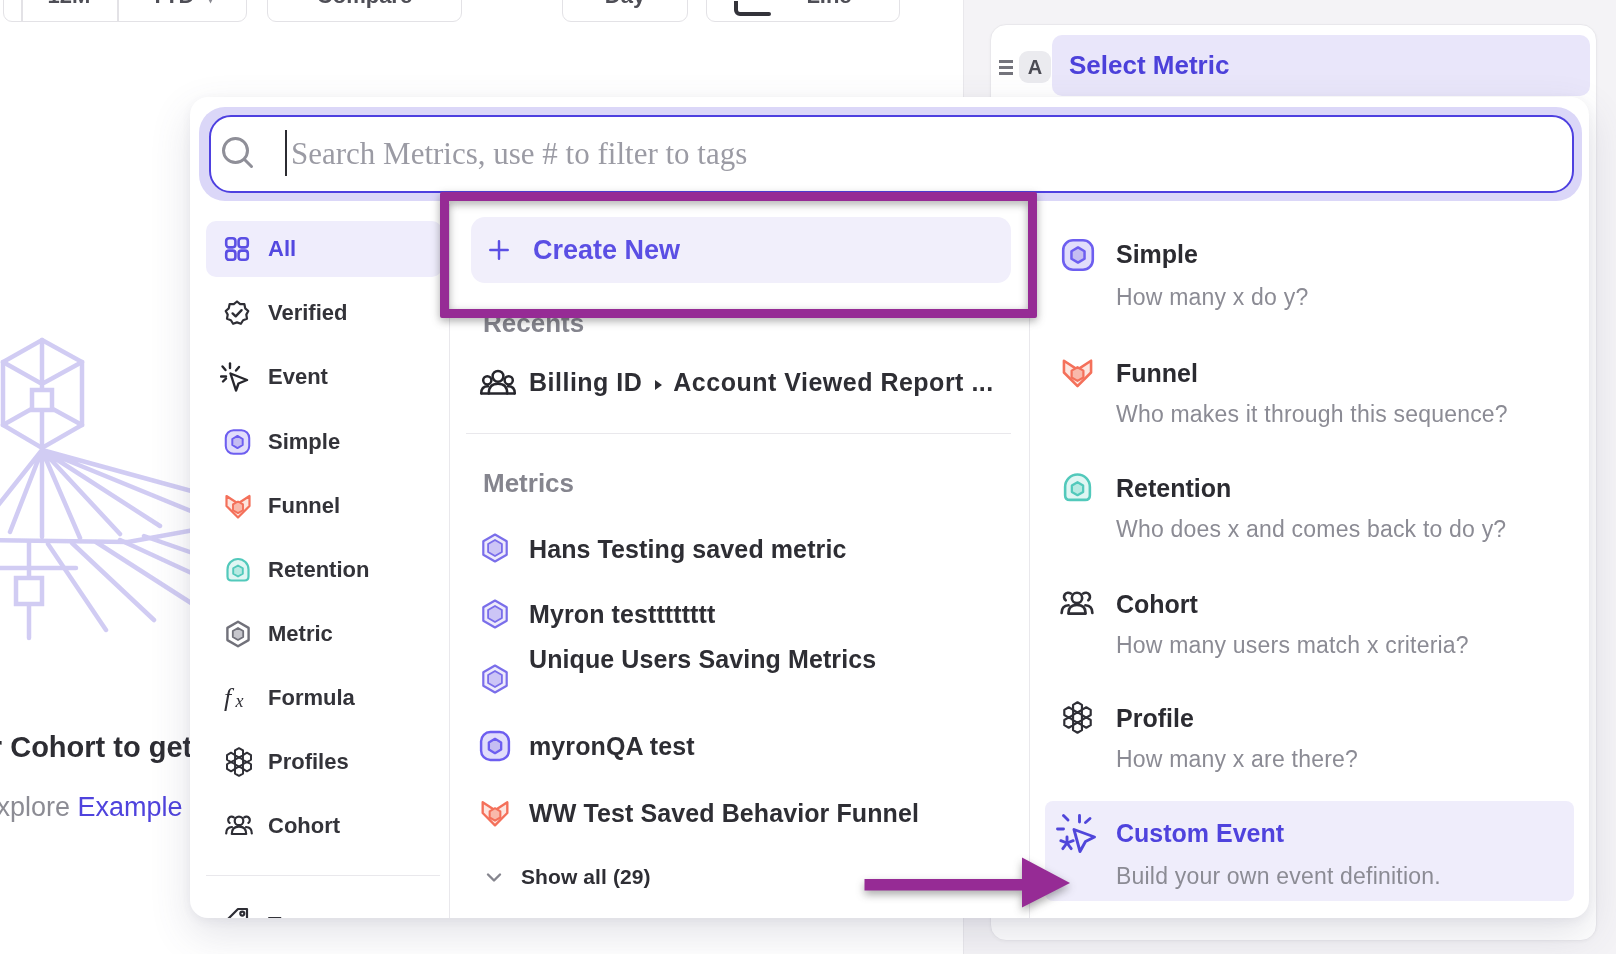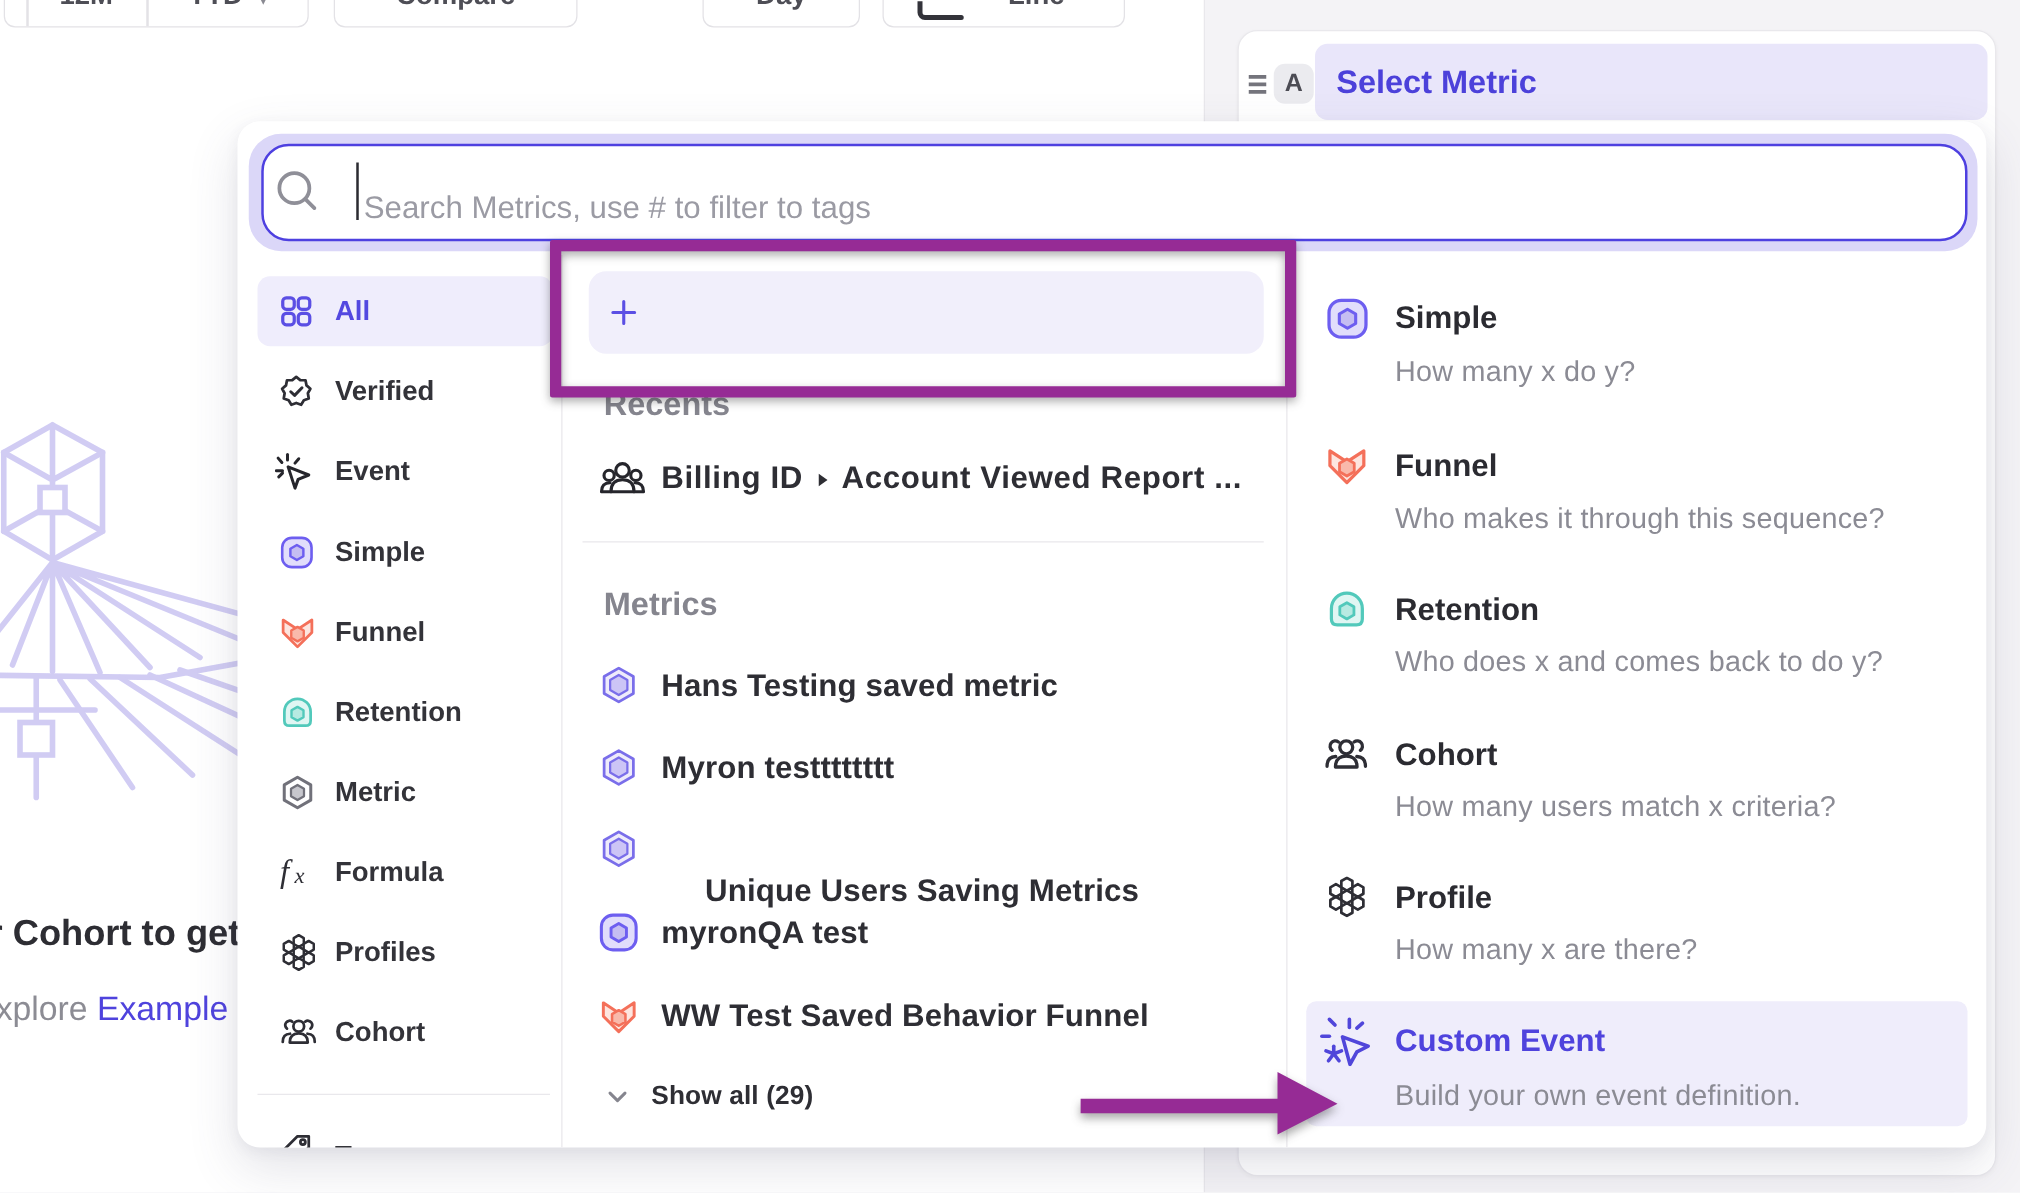"Search Metrics, use # to" #placeholder { font-family: none -> Liberation Serif, serif; font-size: 25px -> 31px; top: 12px -> 0 }
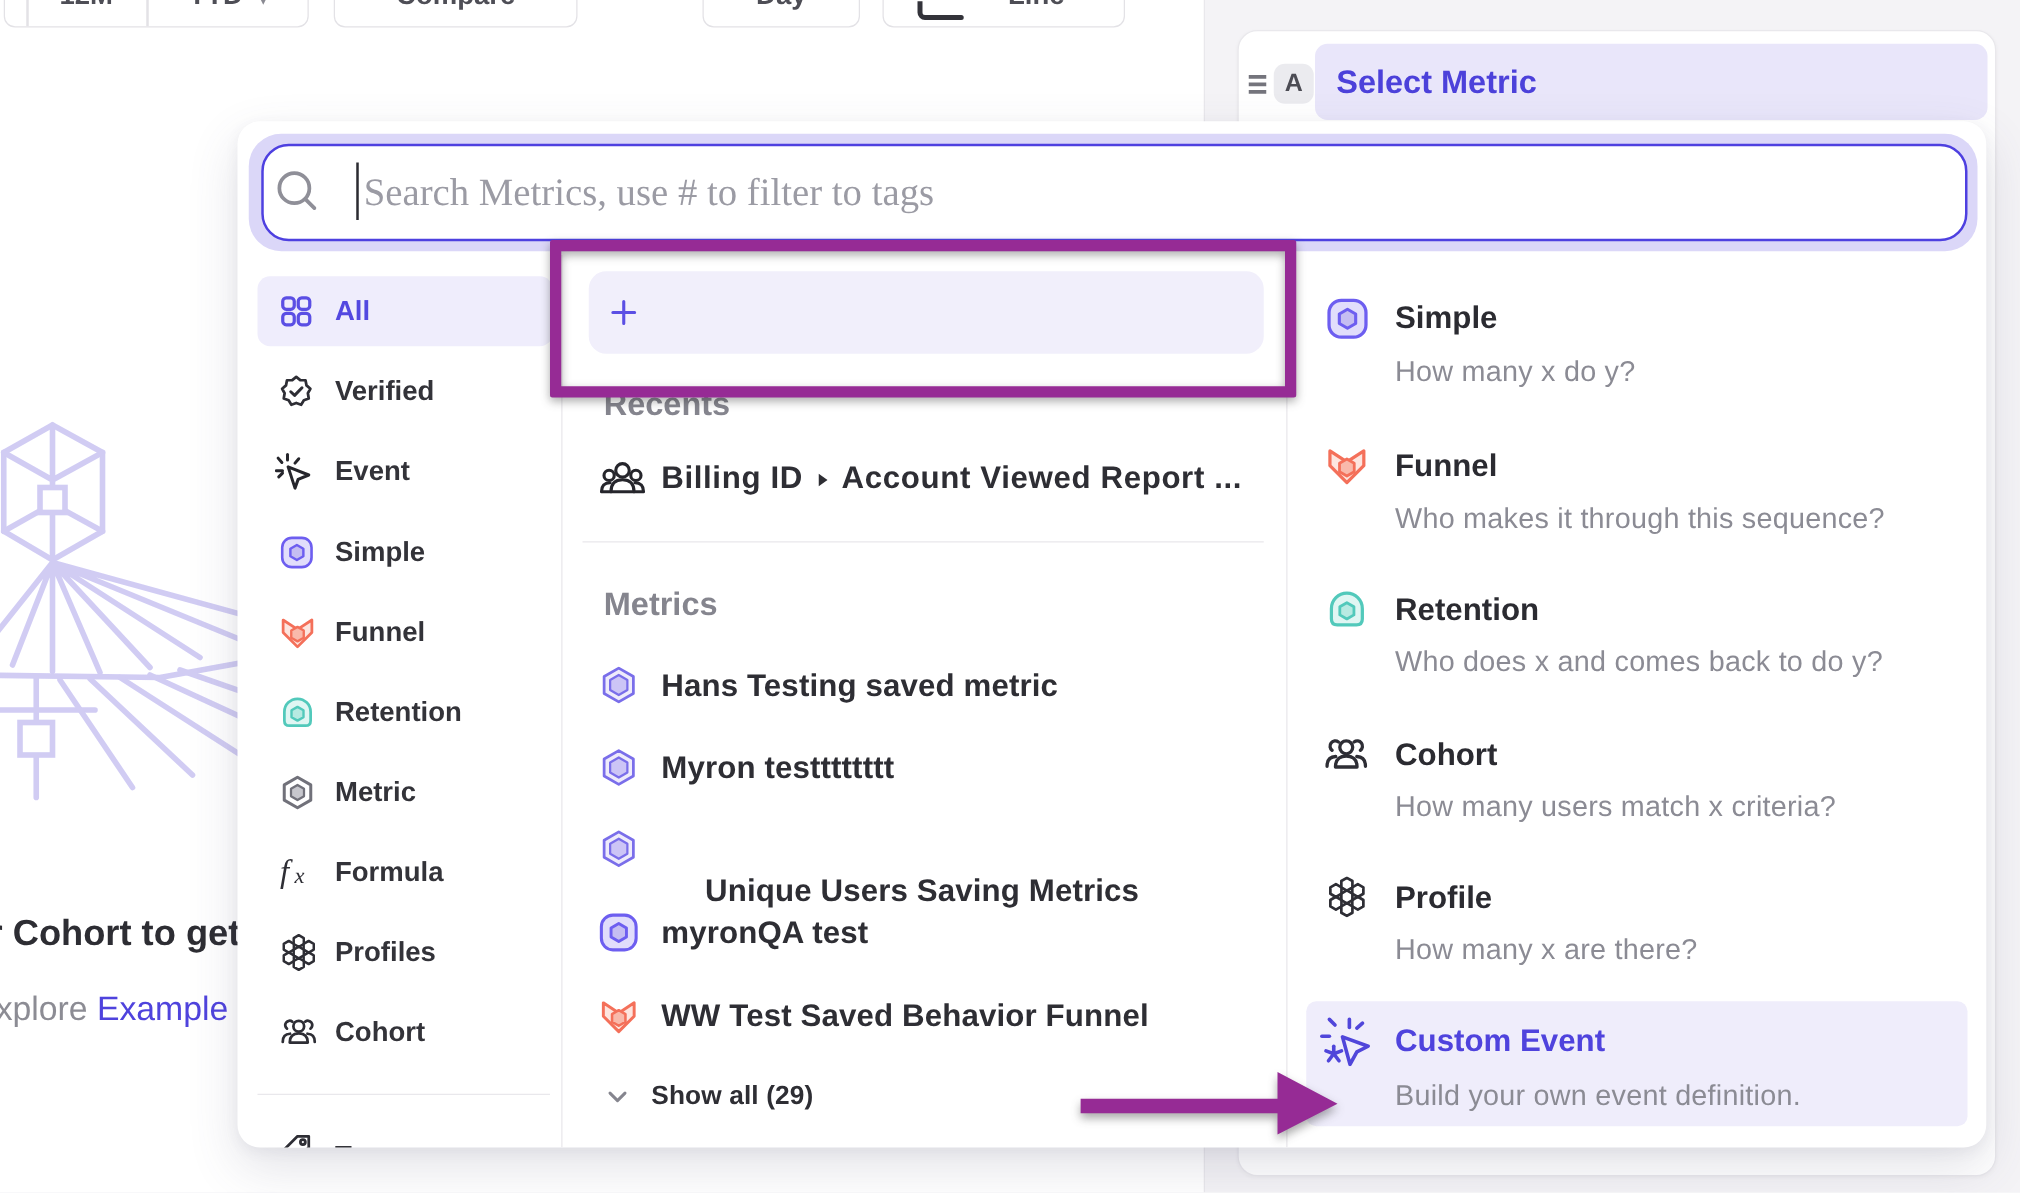"Create New" div.abs { html: none -> <div>Create New</div> }
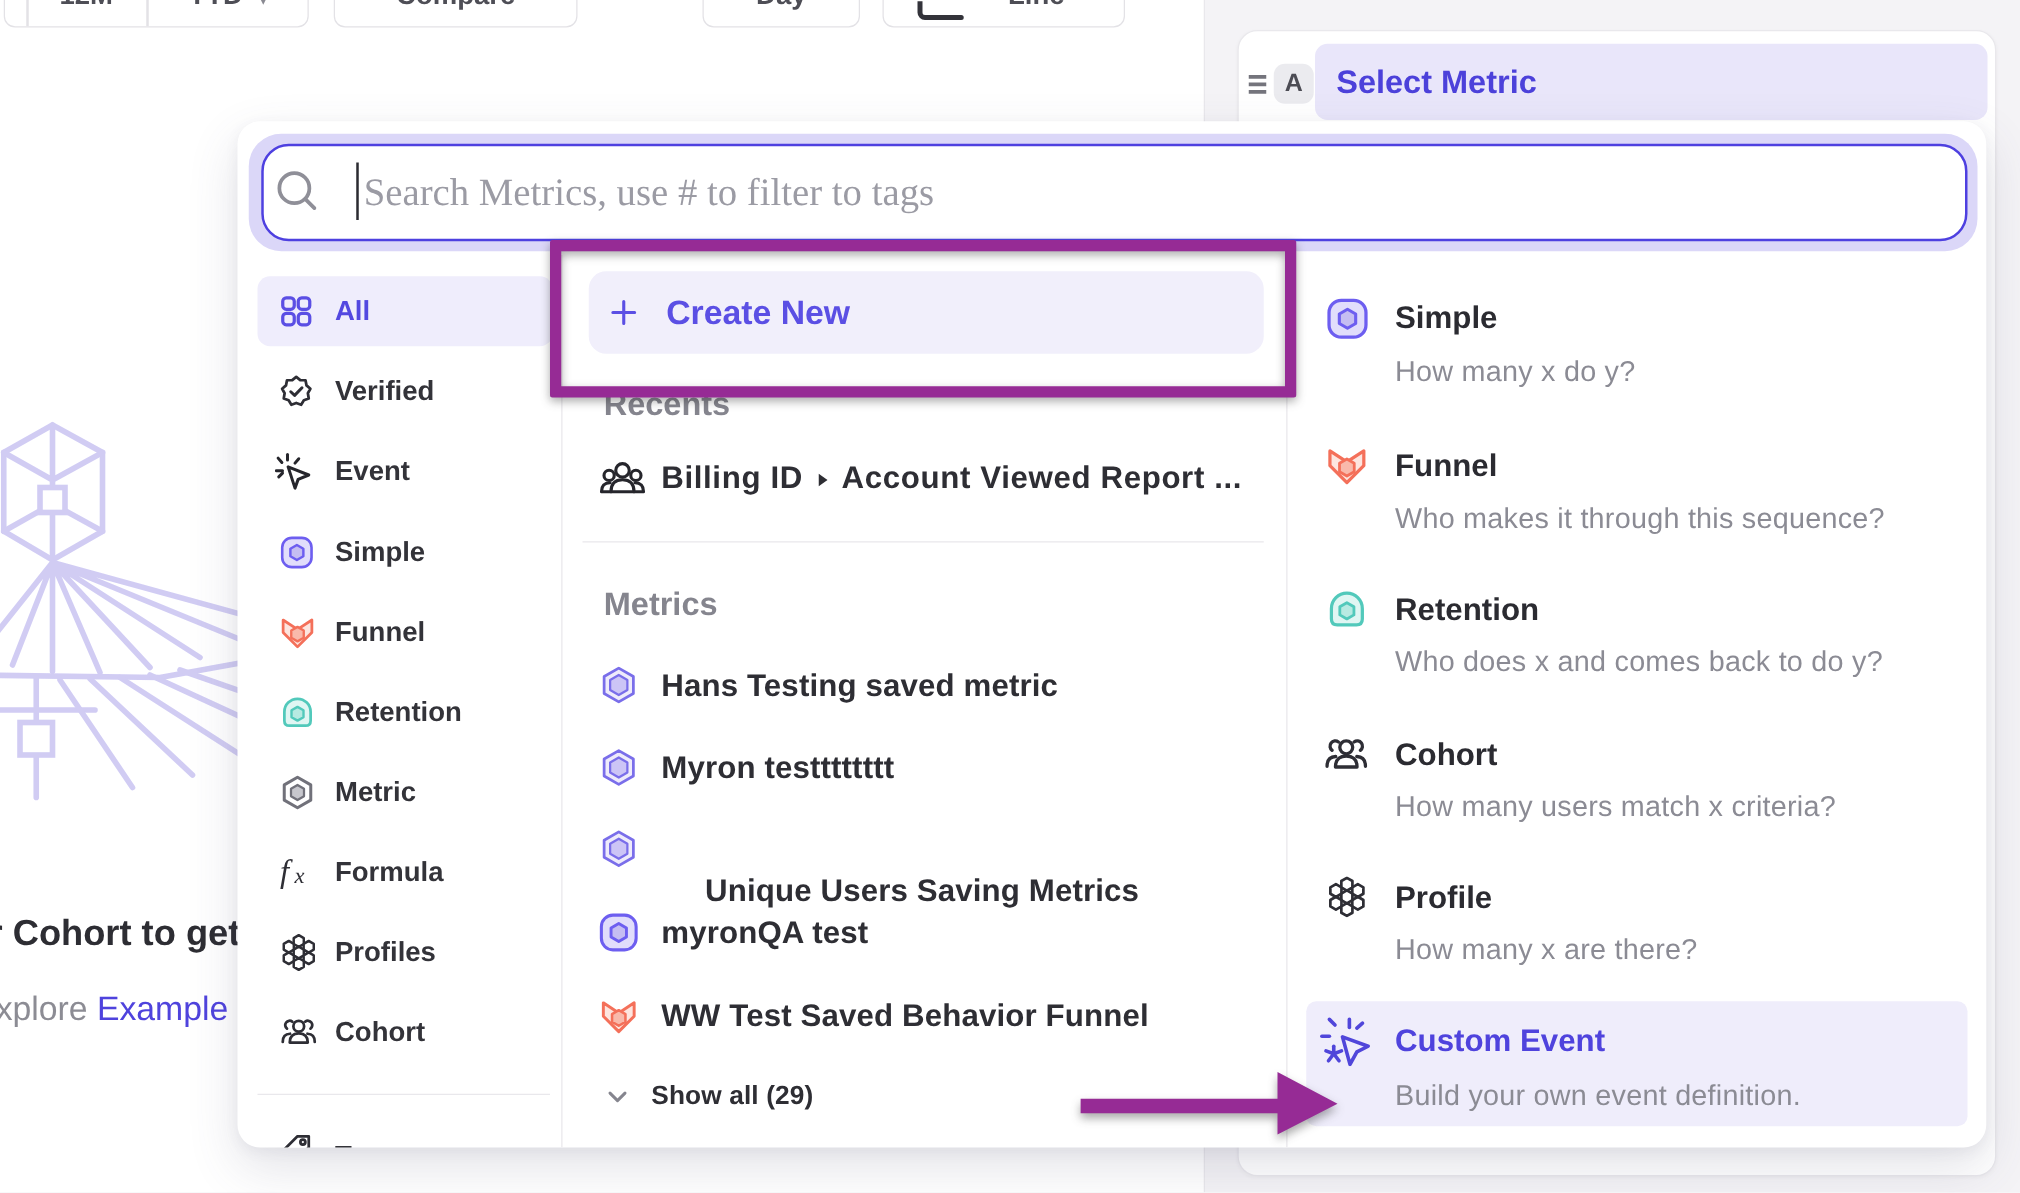"Unique Users Saving Metrics" div.mrow { margin-left: 35px -> none; top: 602px -> 548px }
